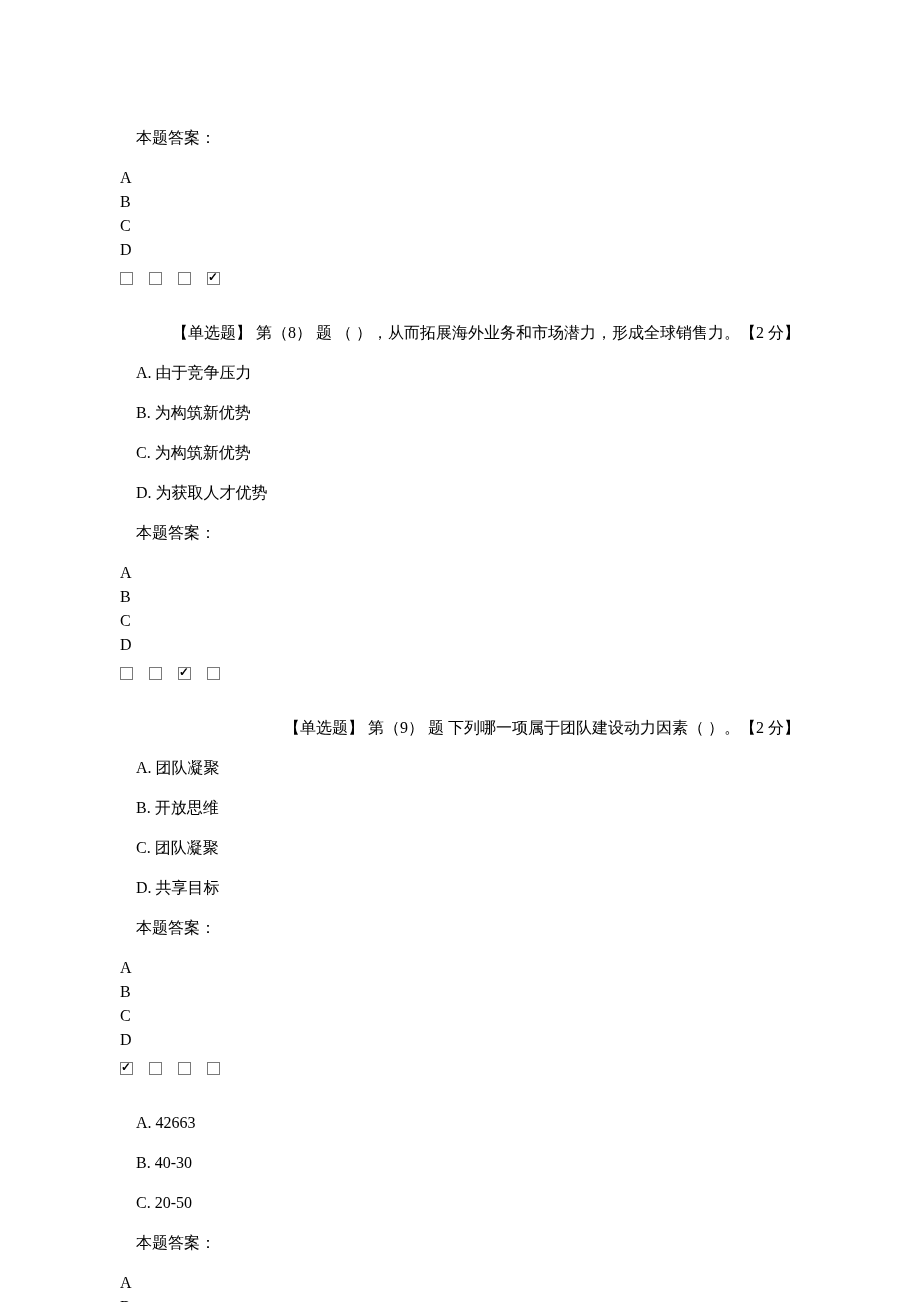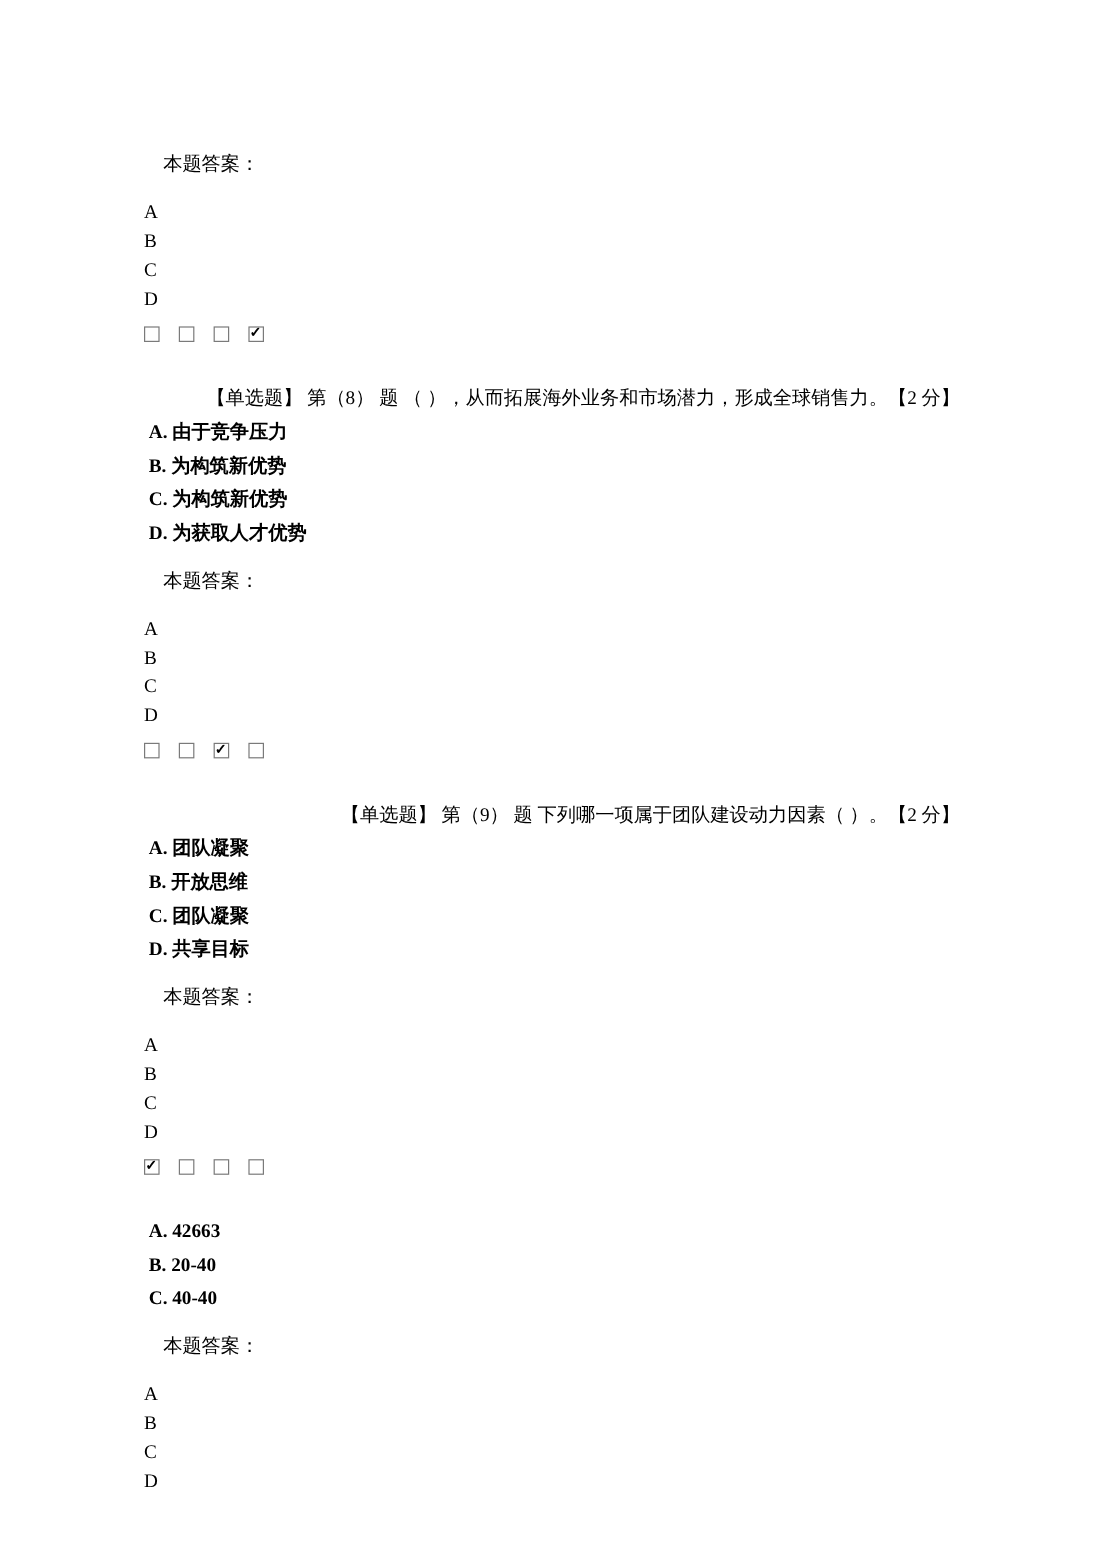"A. 由于竞争压力" .opt { font-weight: bold -> none; margin: 4px -> 16px }
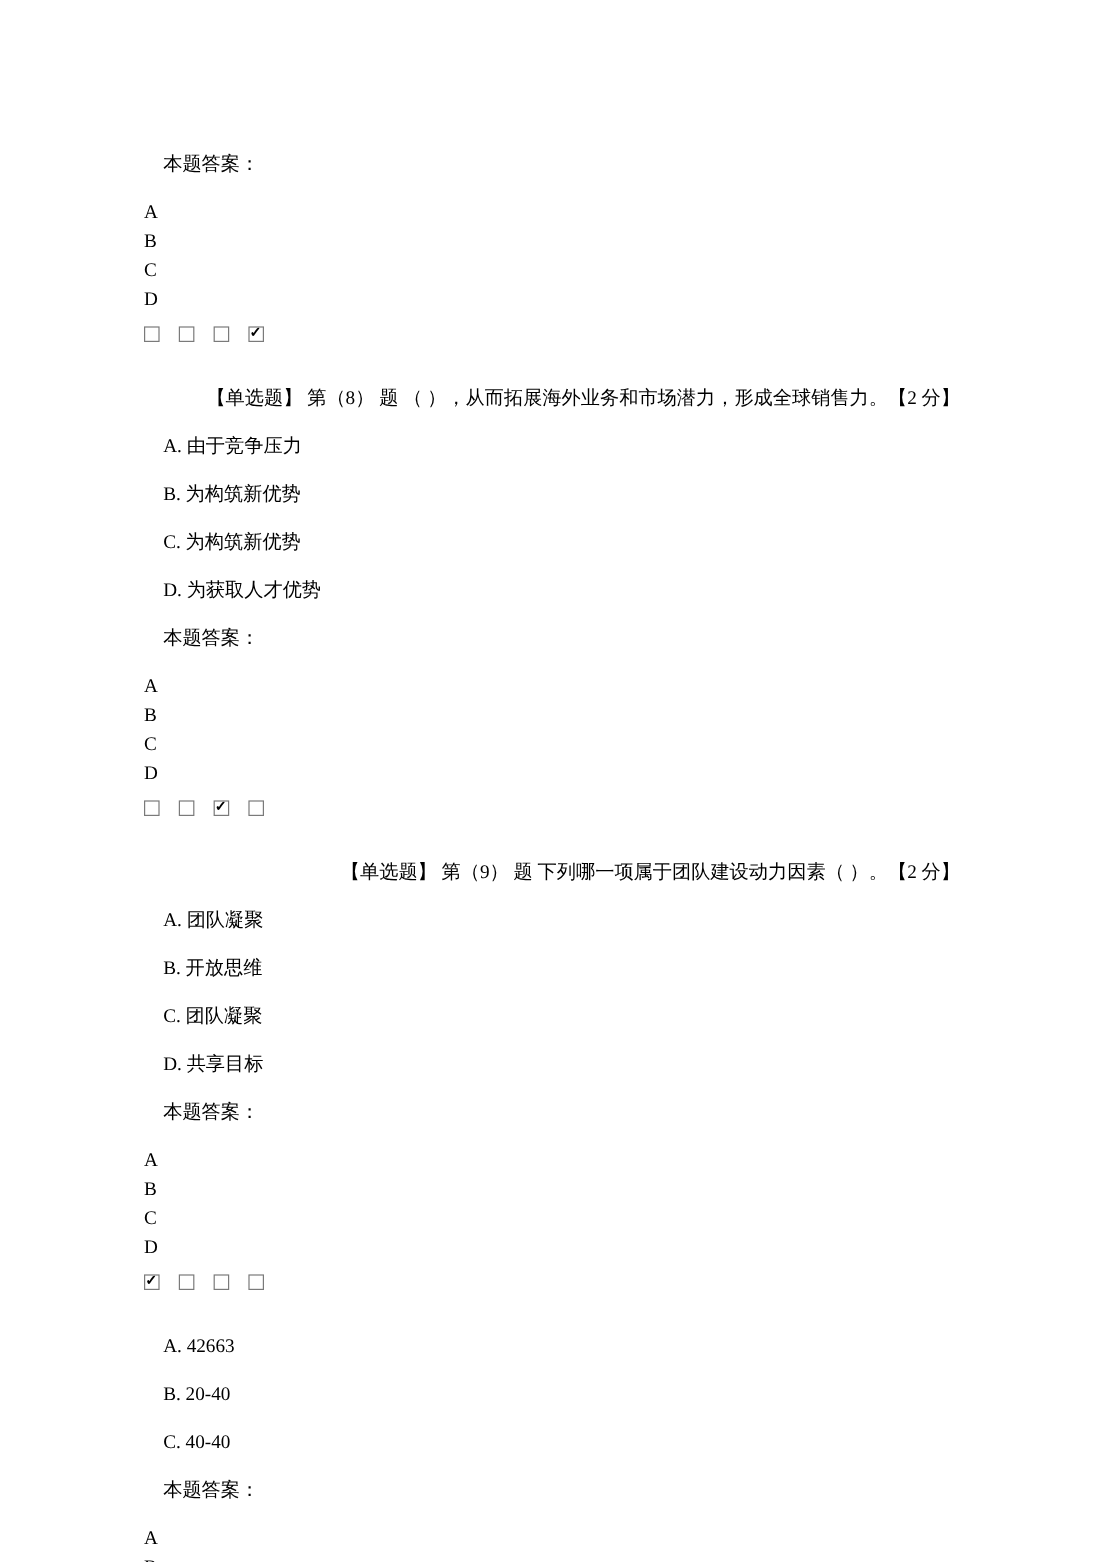"B. 20-40" p.opt { text: 20-40 -> 40-30 }
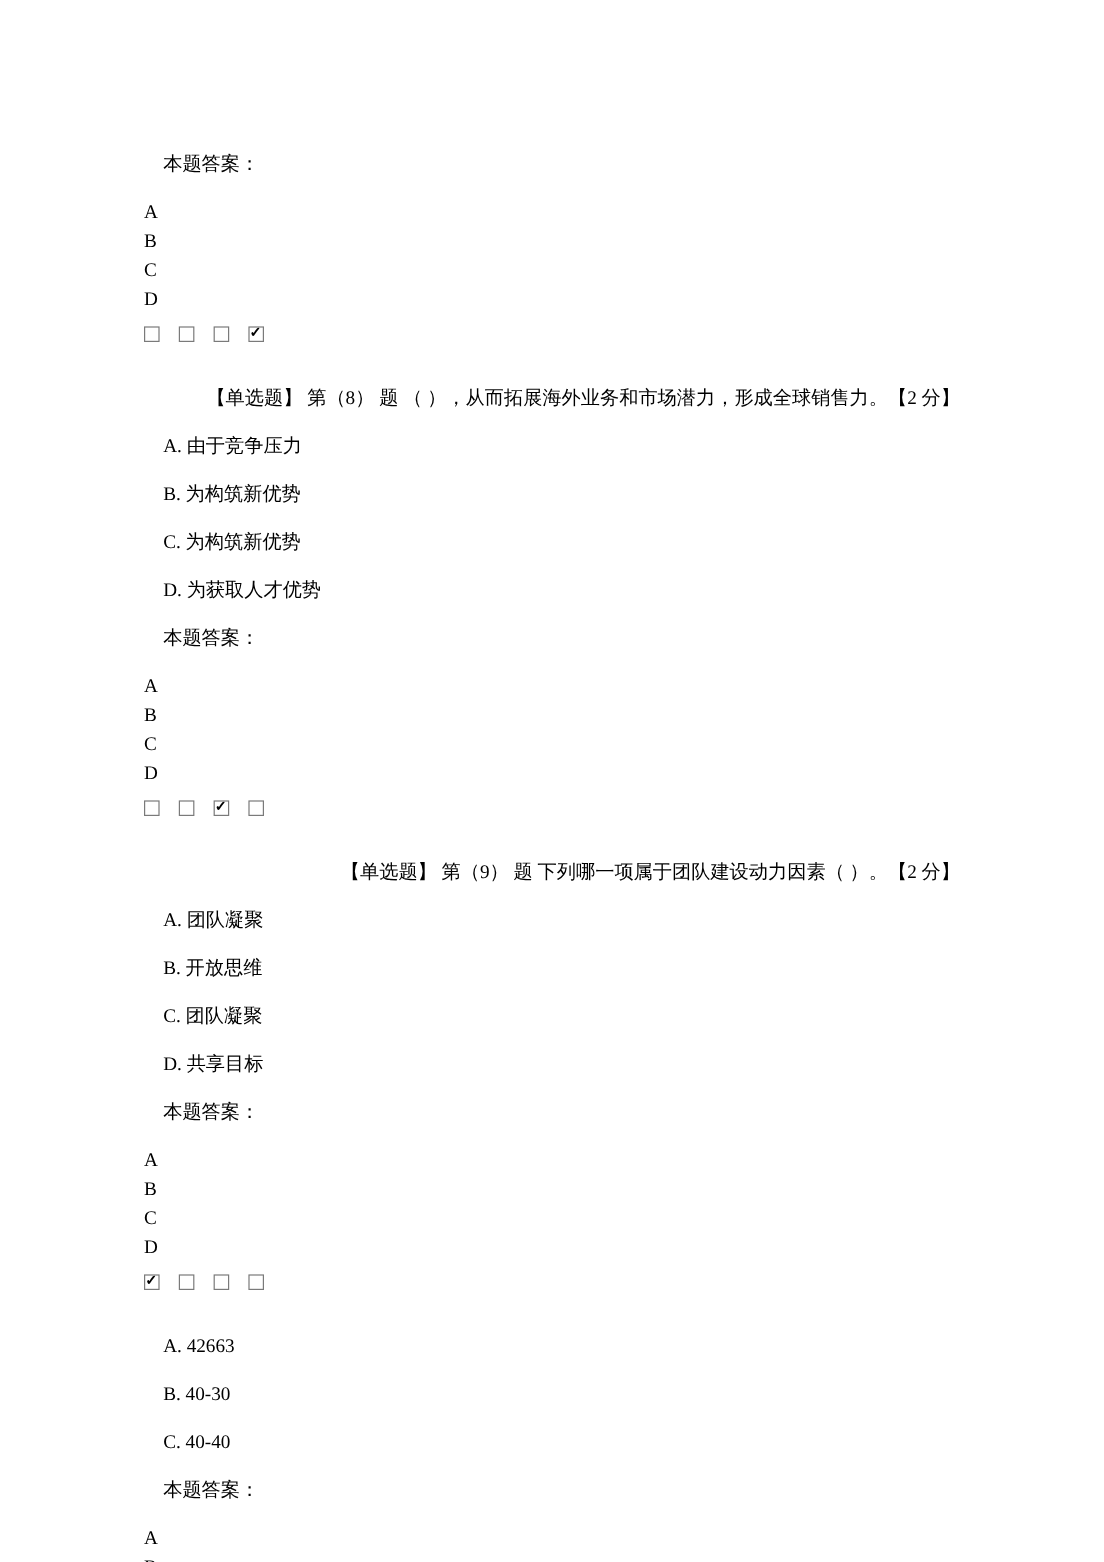"C. 40-40" p.opt { text: 40-40 -> 20-50 }
